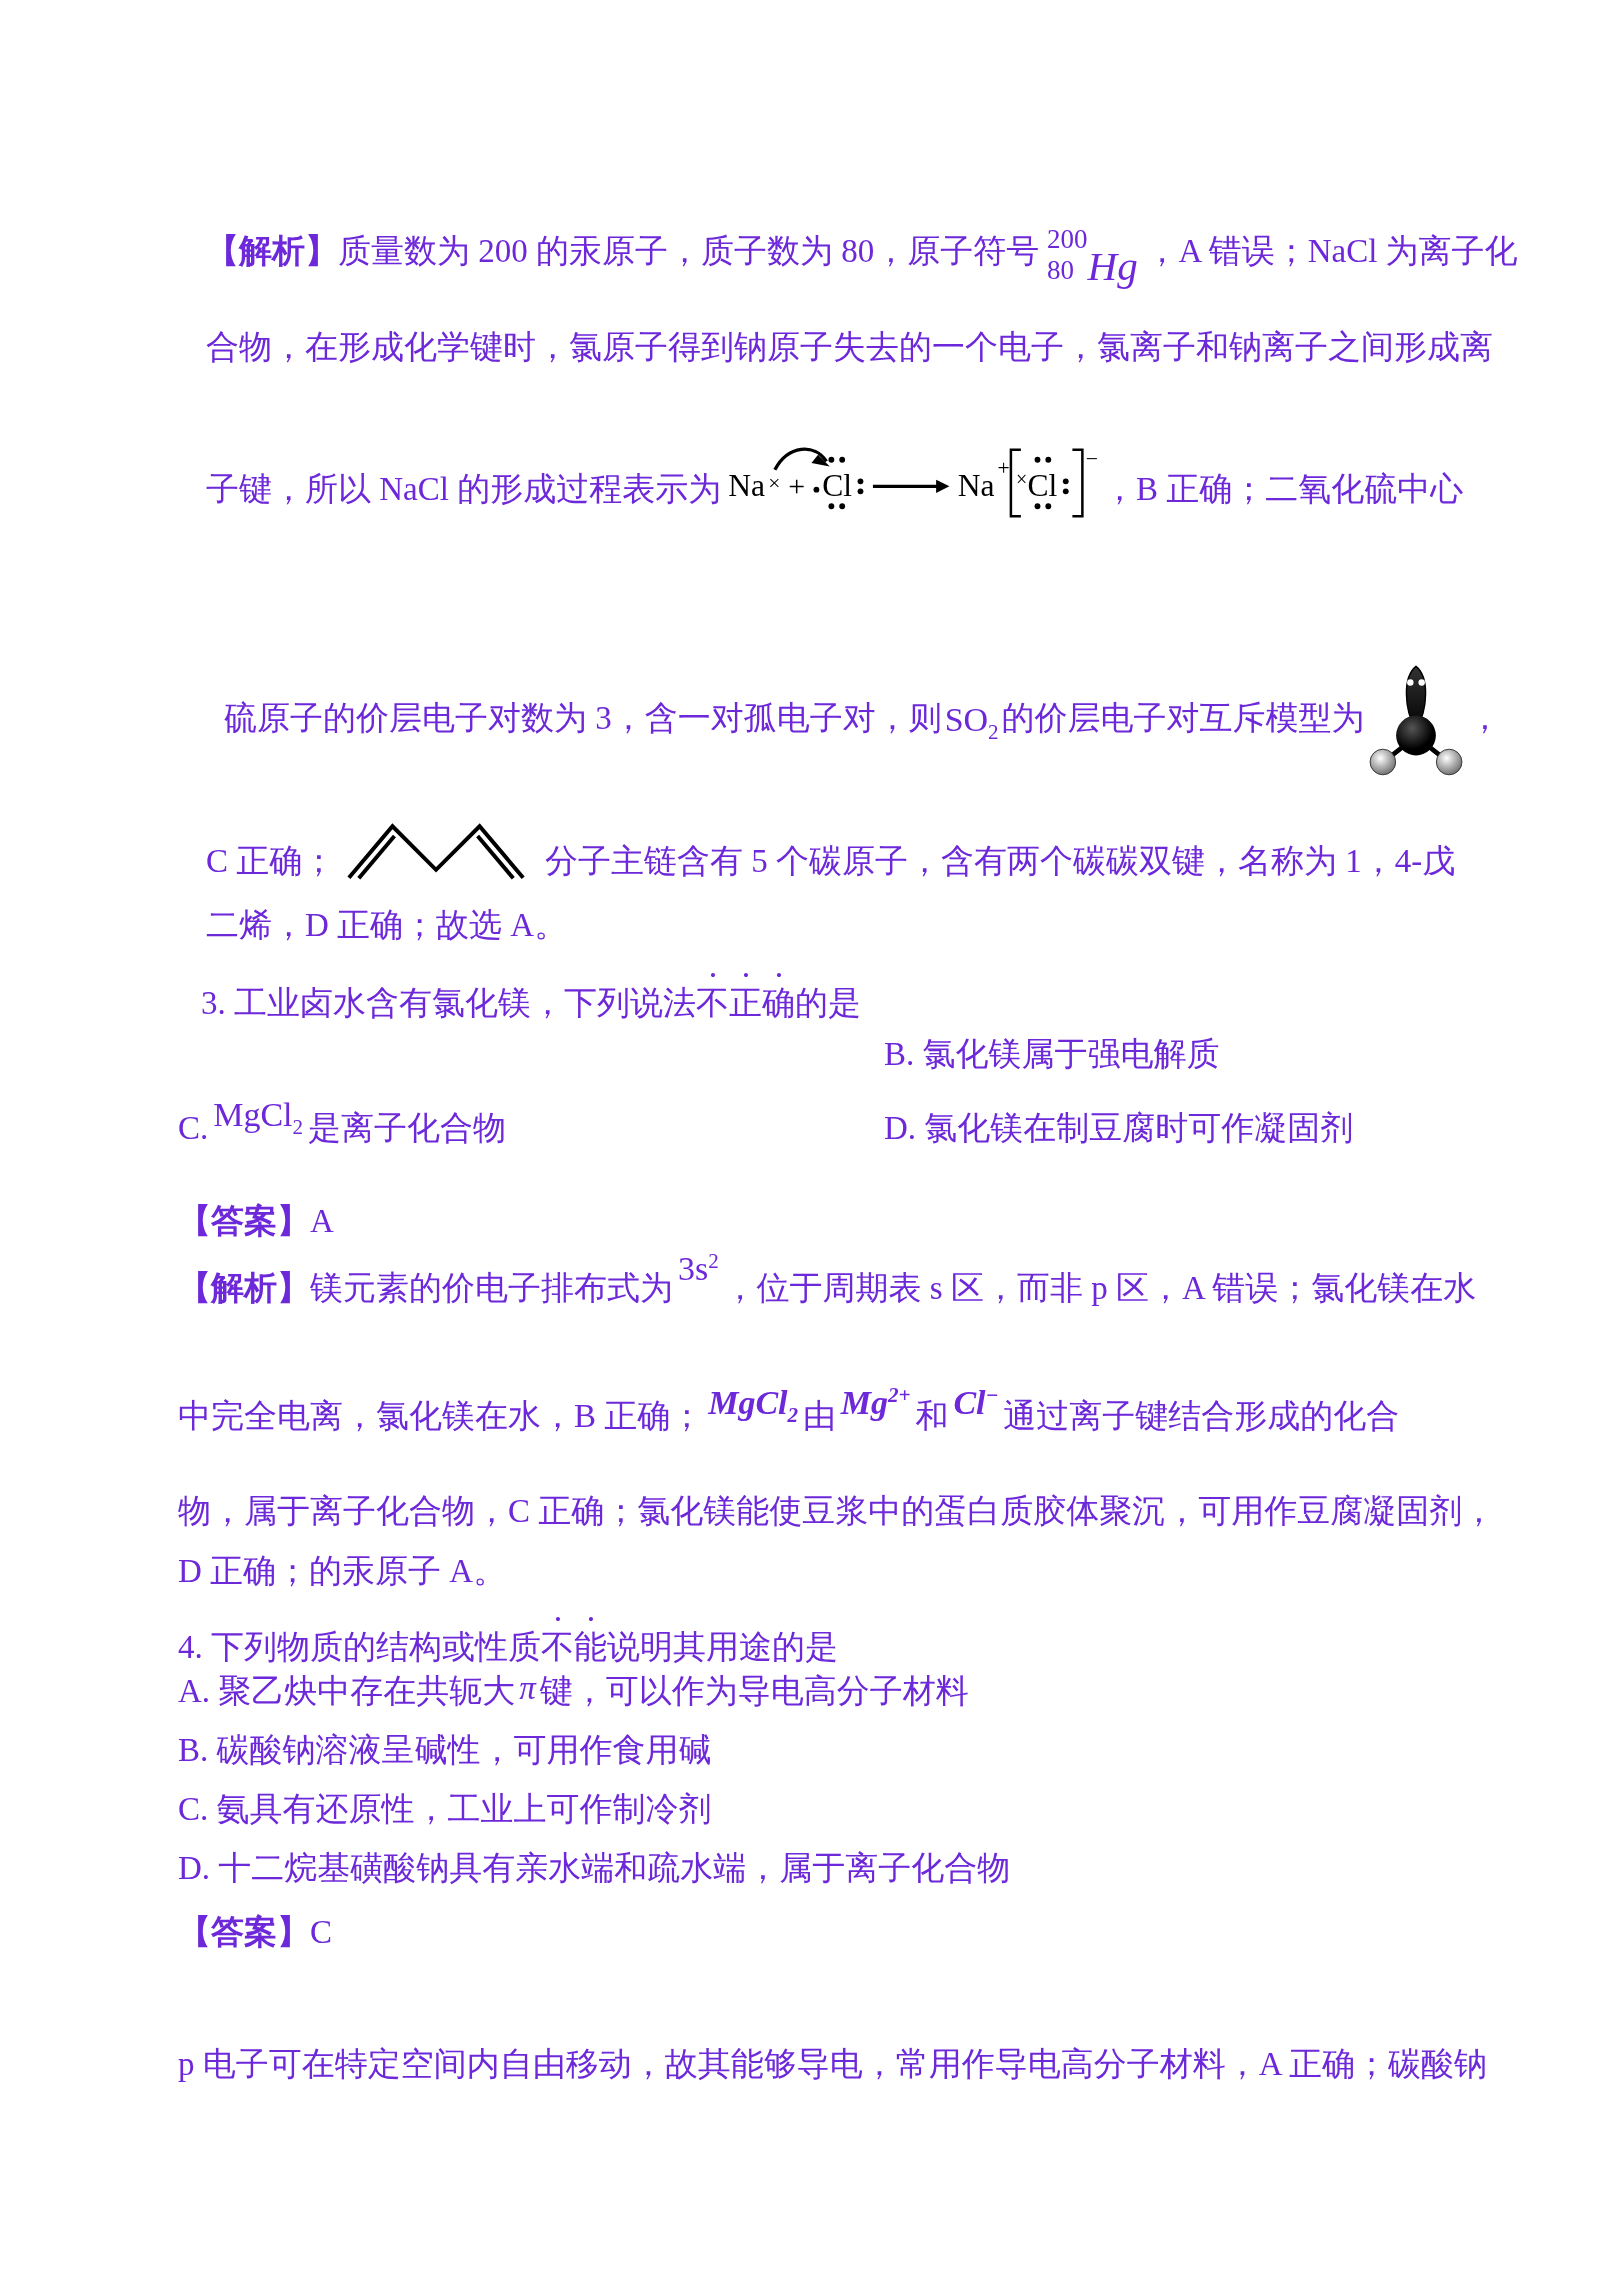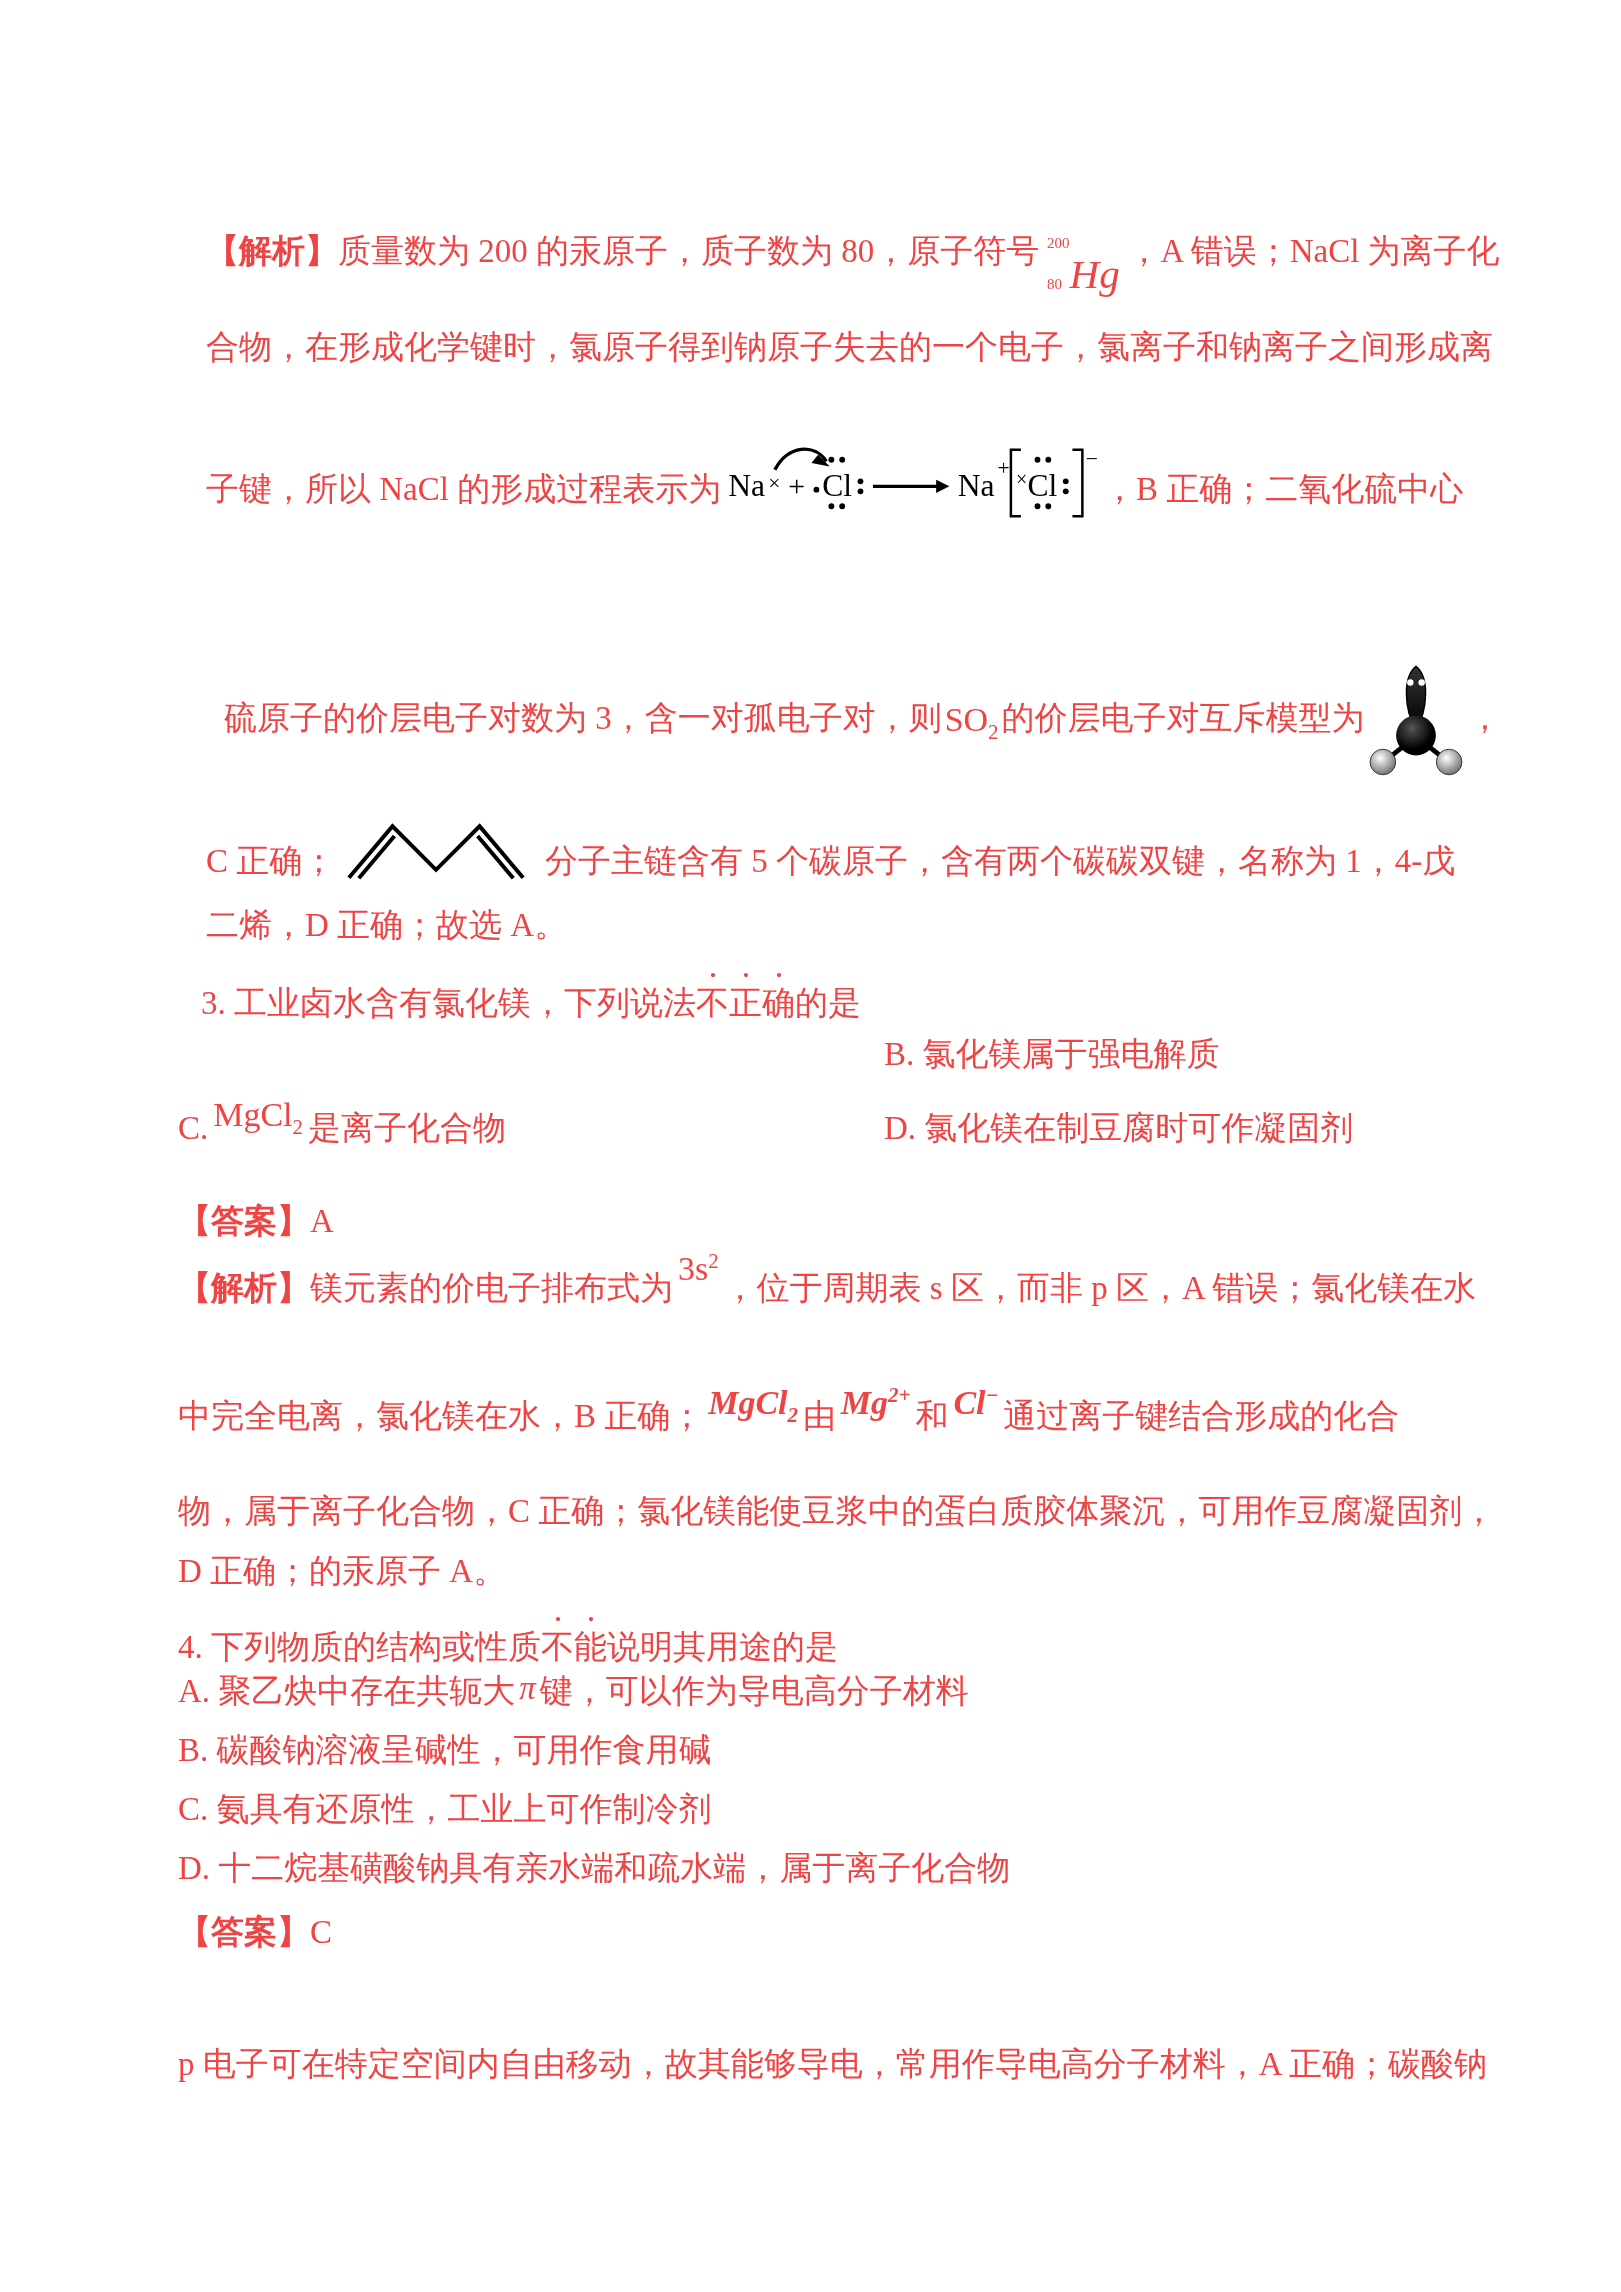"【解析】质量数为 200 的汞原子，质子数为 80，原子符号" .page { color: #ef4444 -> #6d28d9 }
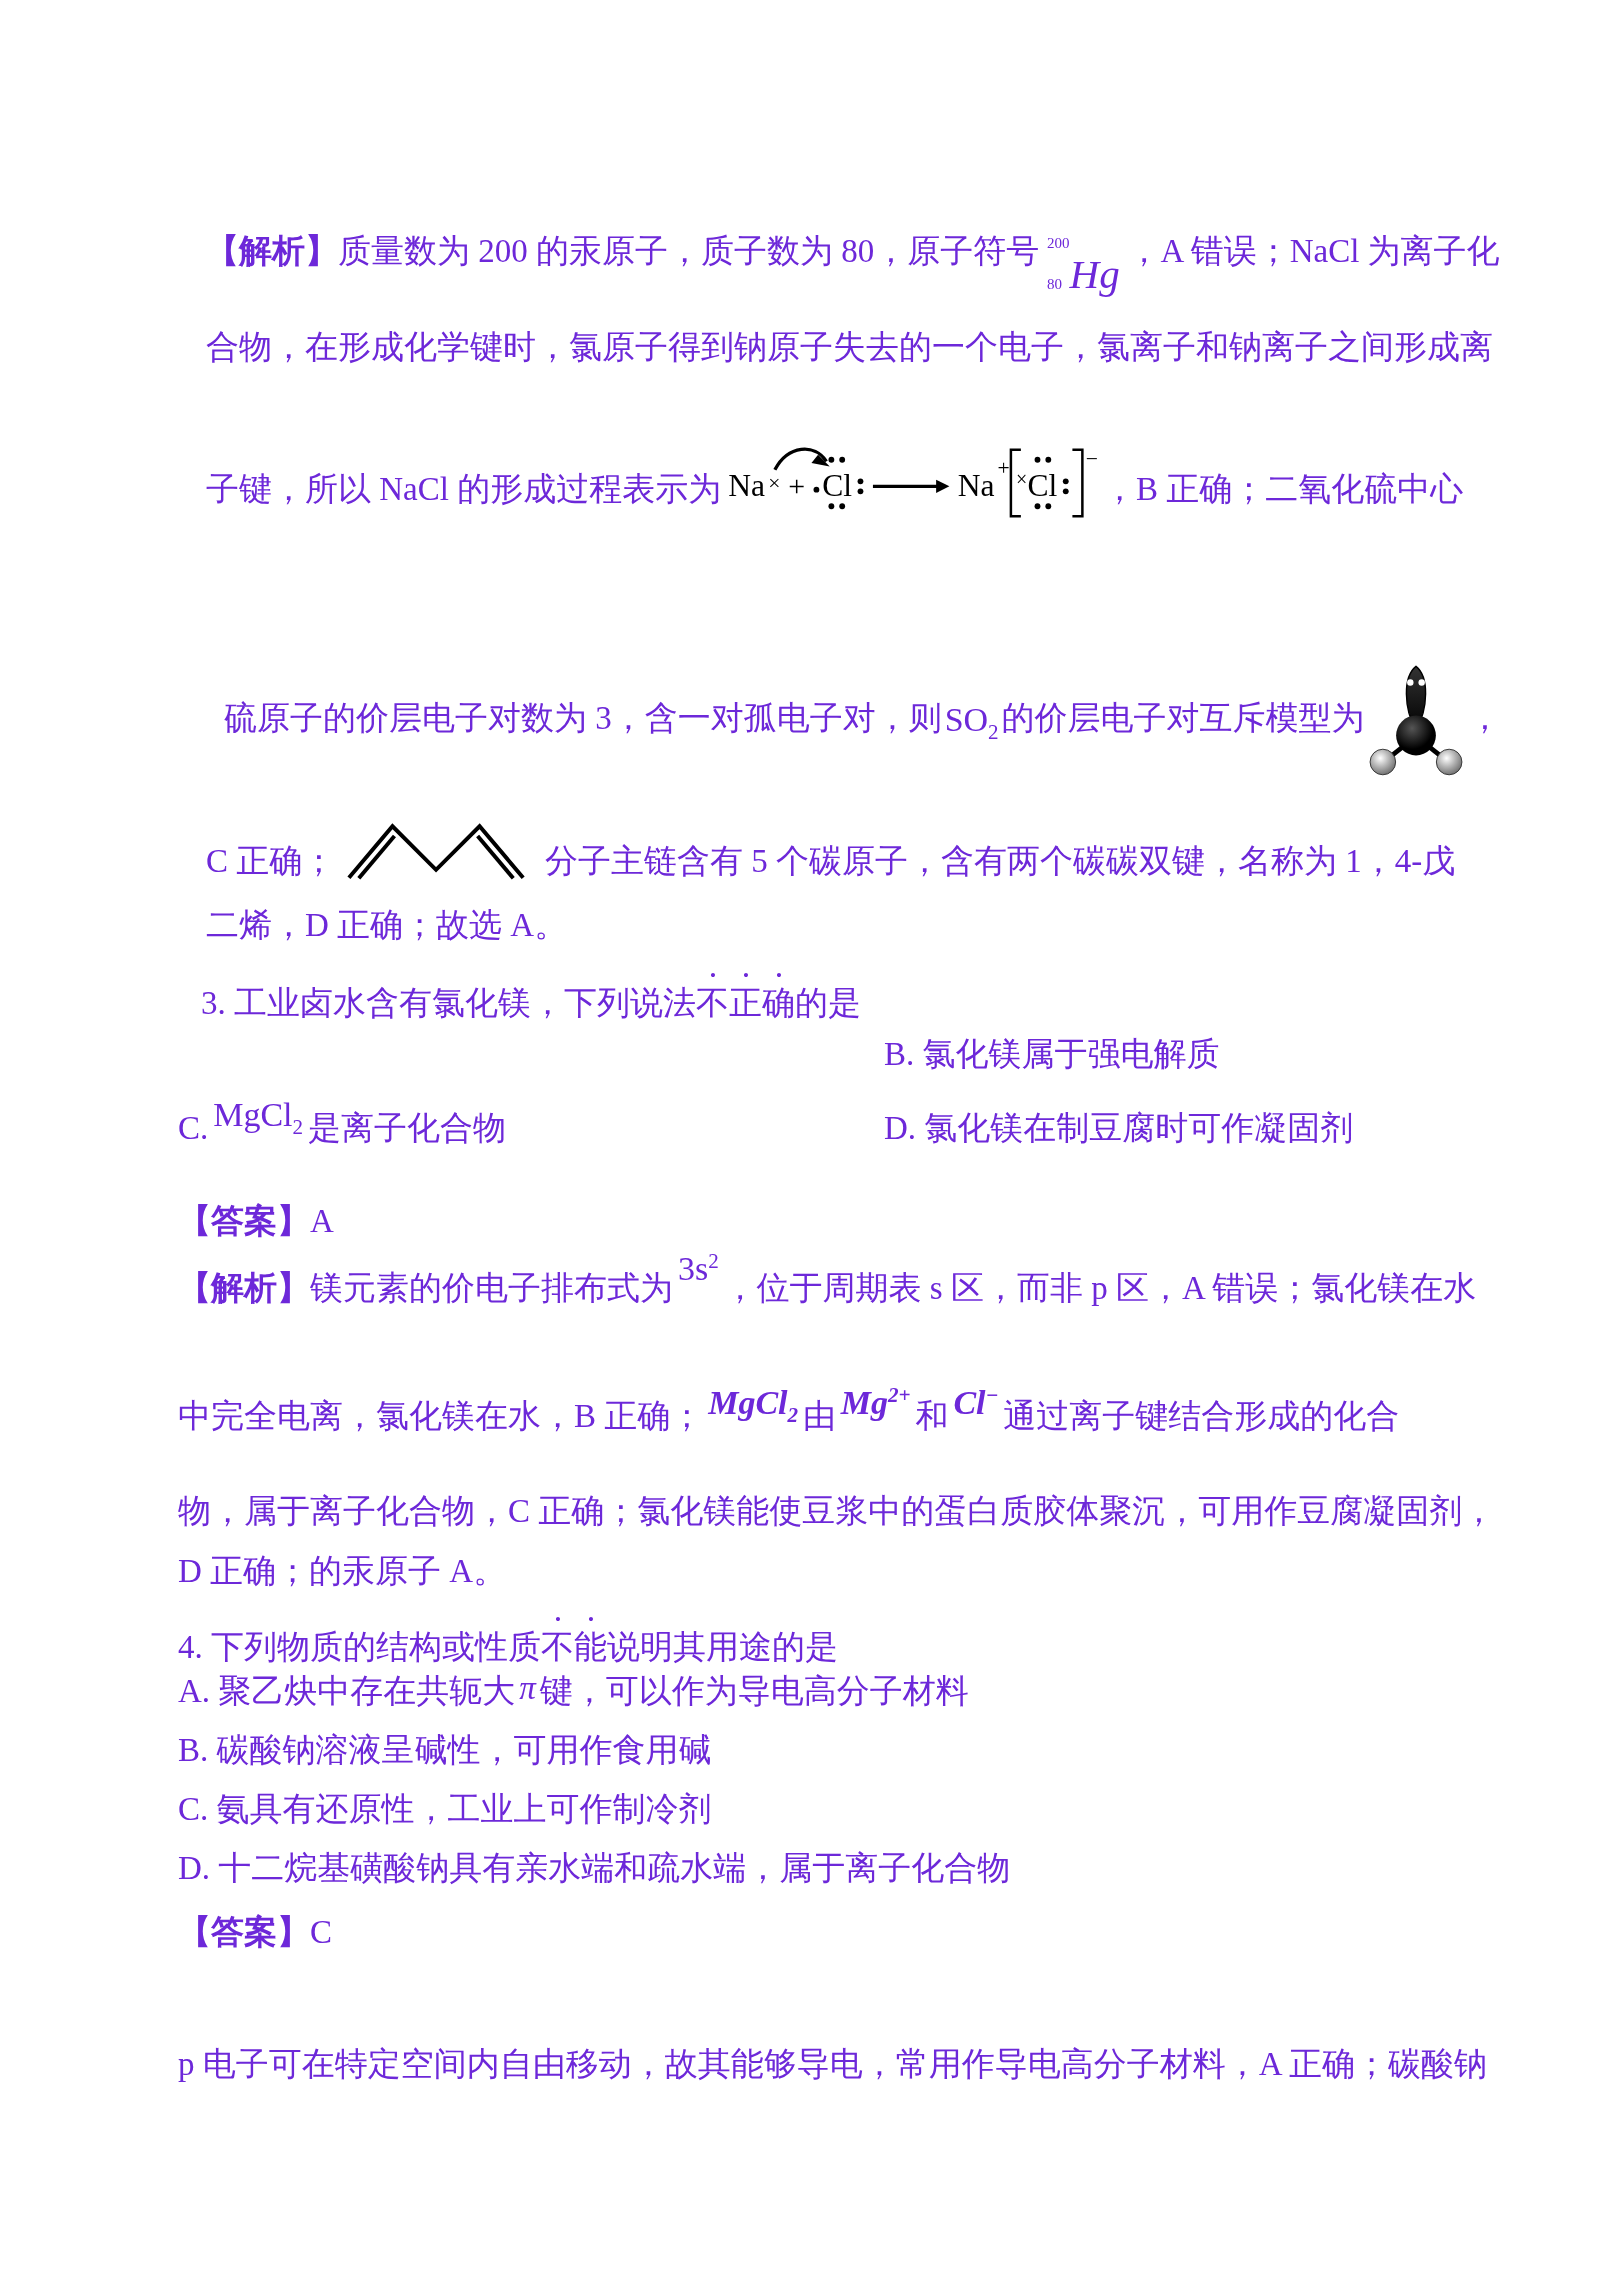"200" .nuclide .stack { font-size: 15px -> 27px; gap: 24px -> none }
